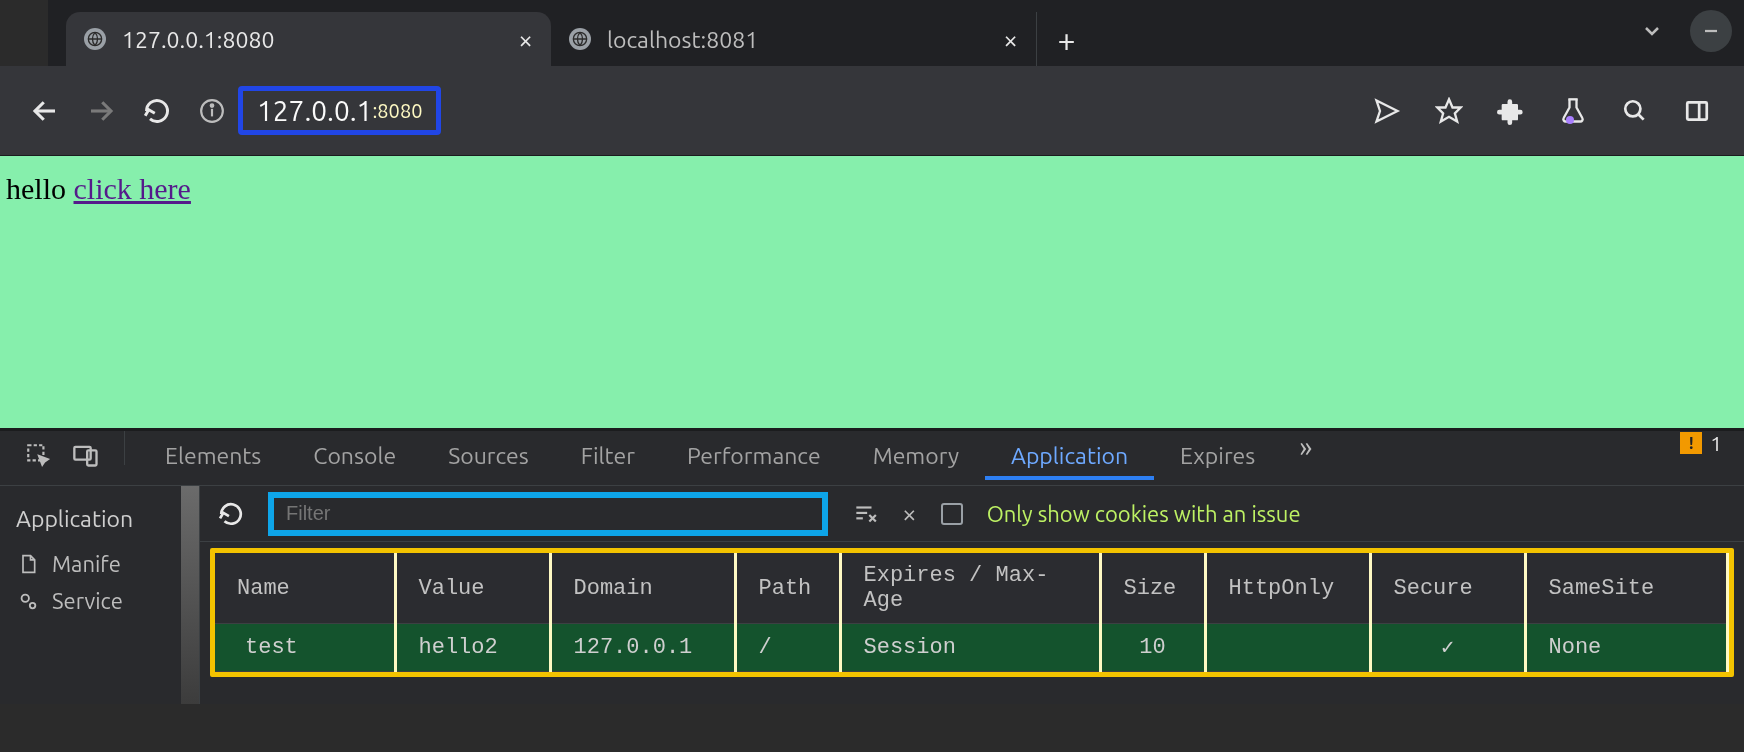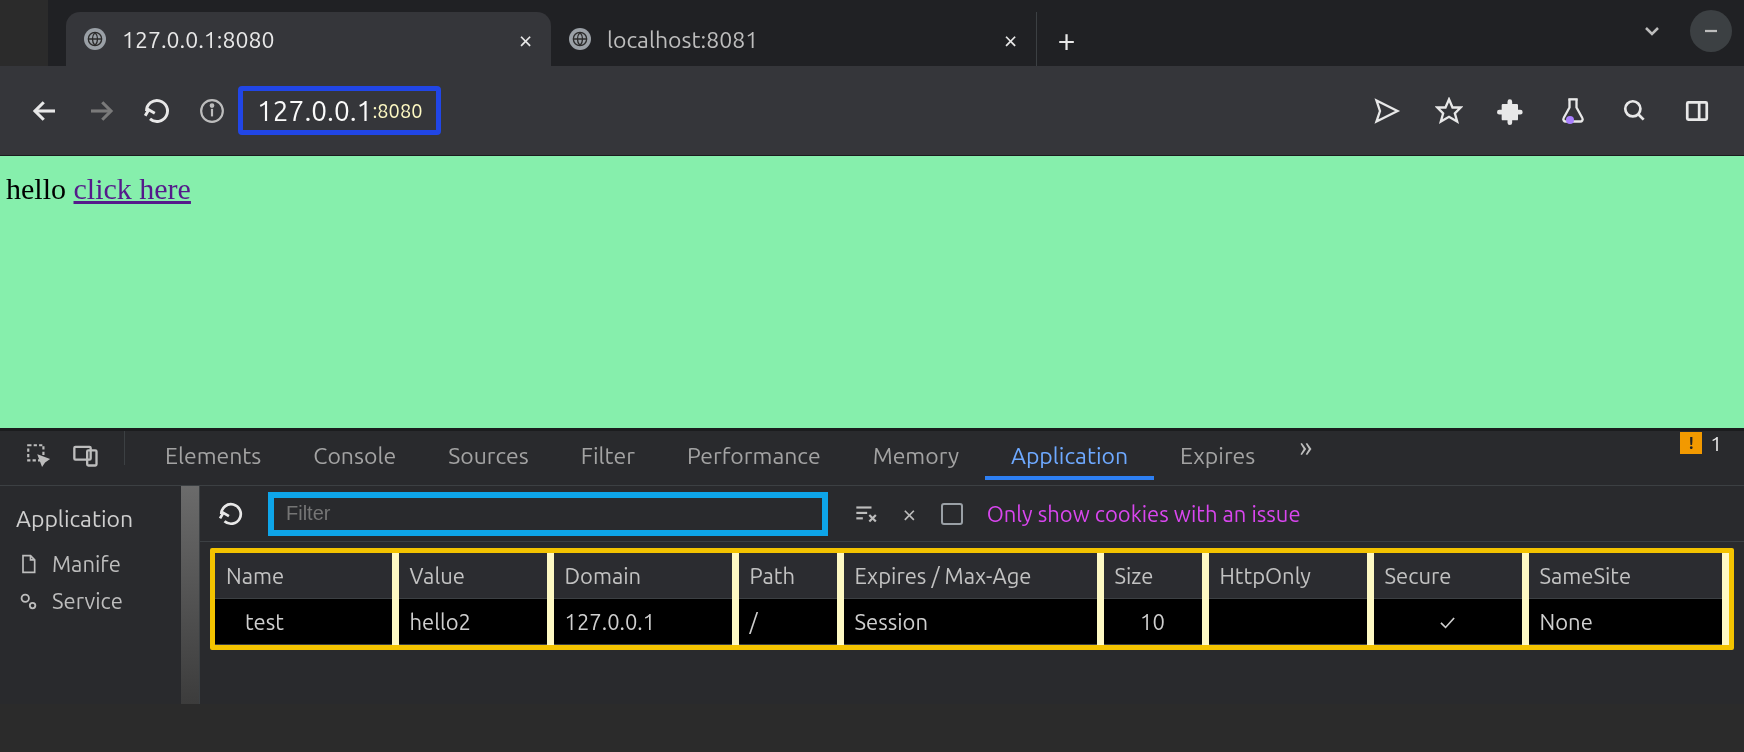"Only show cookies with an" .dt-check-label { color: #d946ef -> #bef264 }
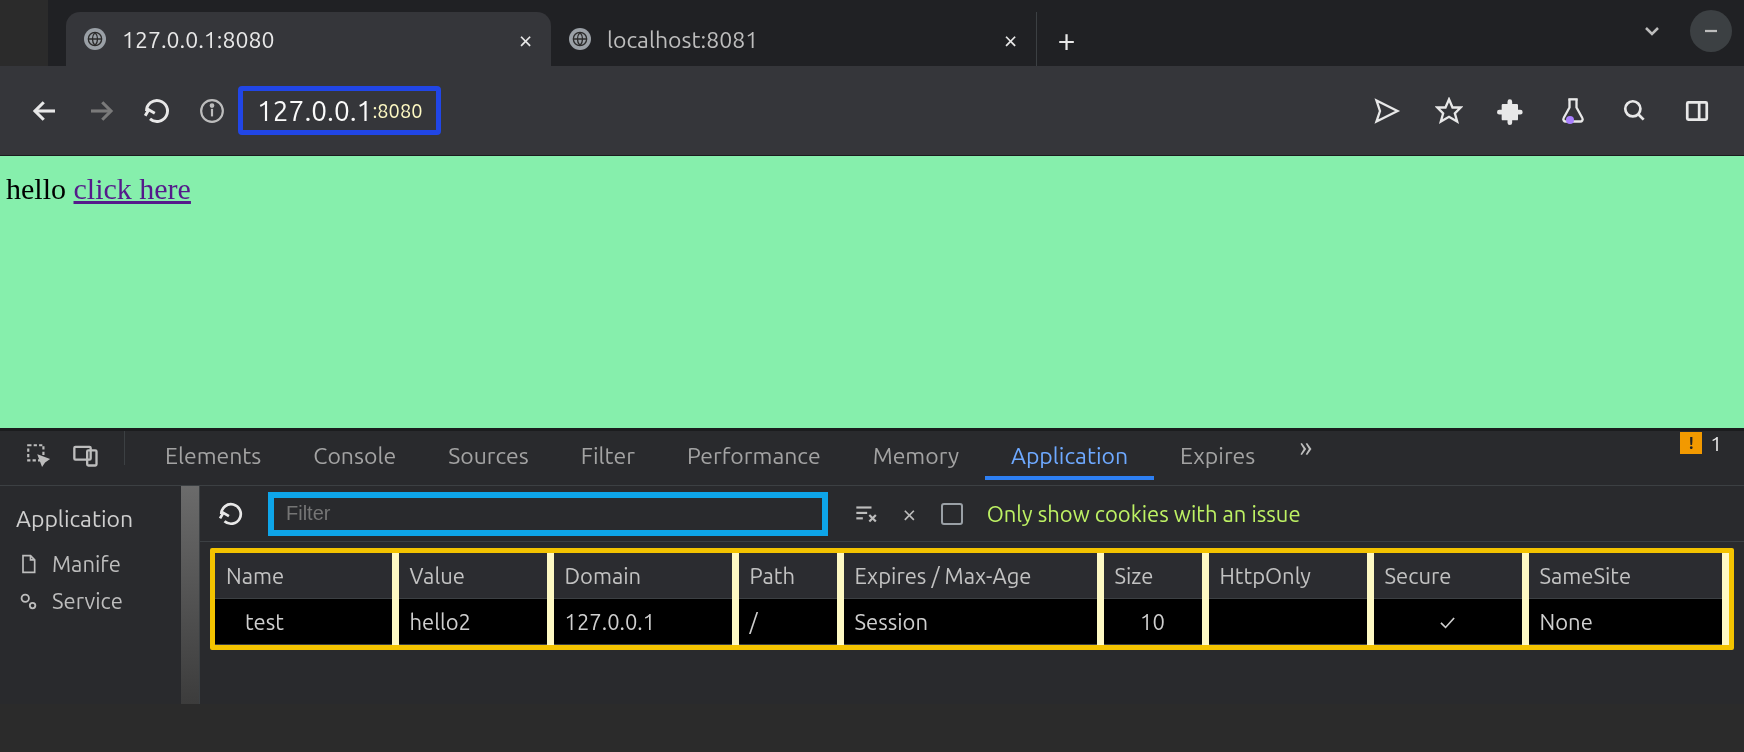"Name" .cookie-table th, .cookie-table td { border-right: 7px solid #fef9c3 -> 3px solid #fef9c3; font-family: none -> Liberation Mono, monospace; padding: 10px 11px -> 10px 22px }
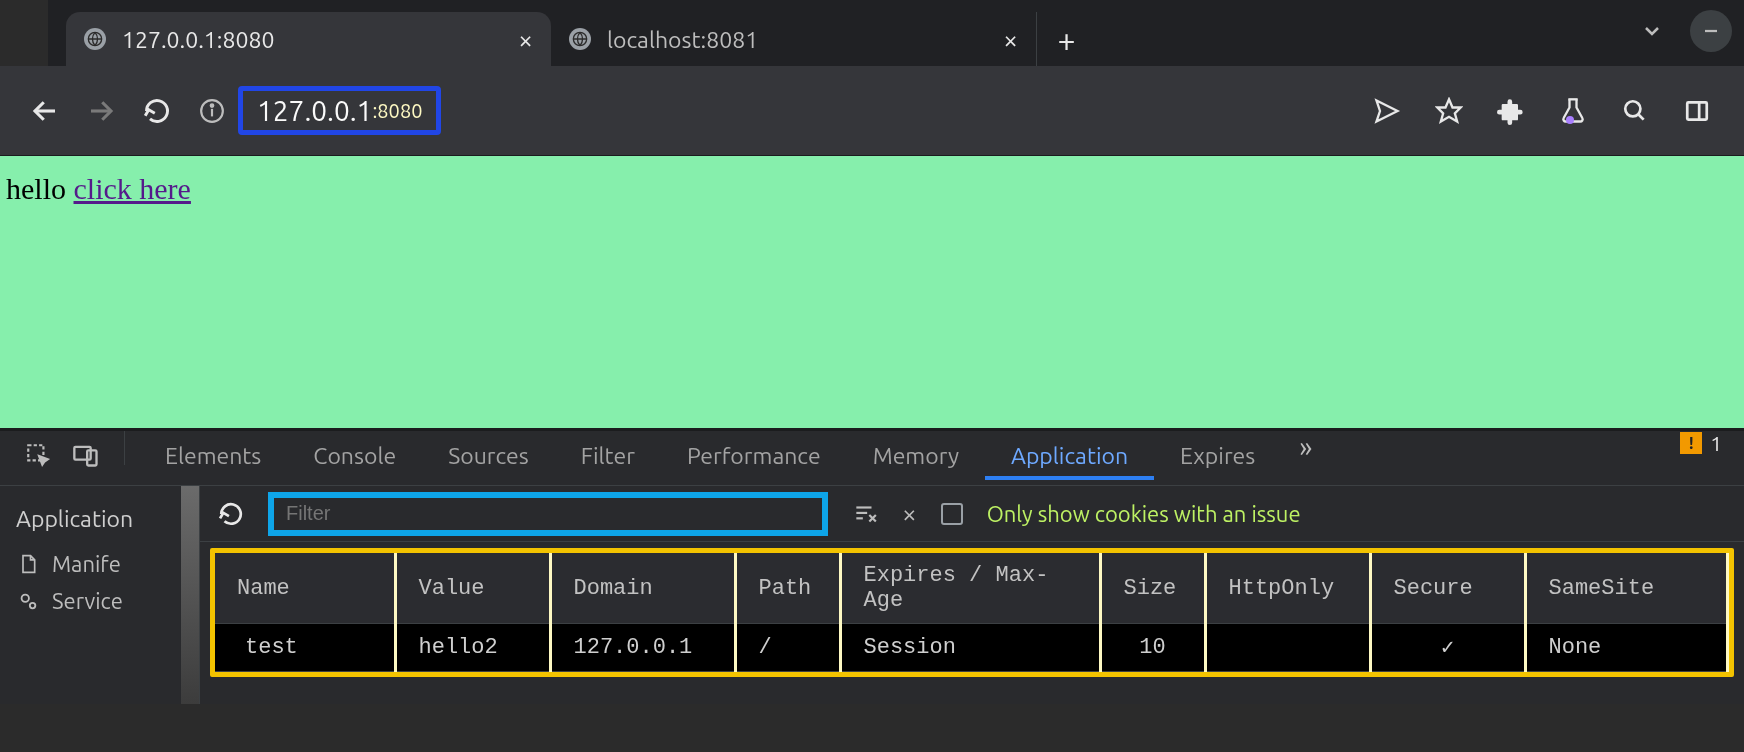"test" .cookie-table td { background: #000000 -> #14532d }
